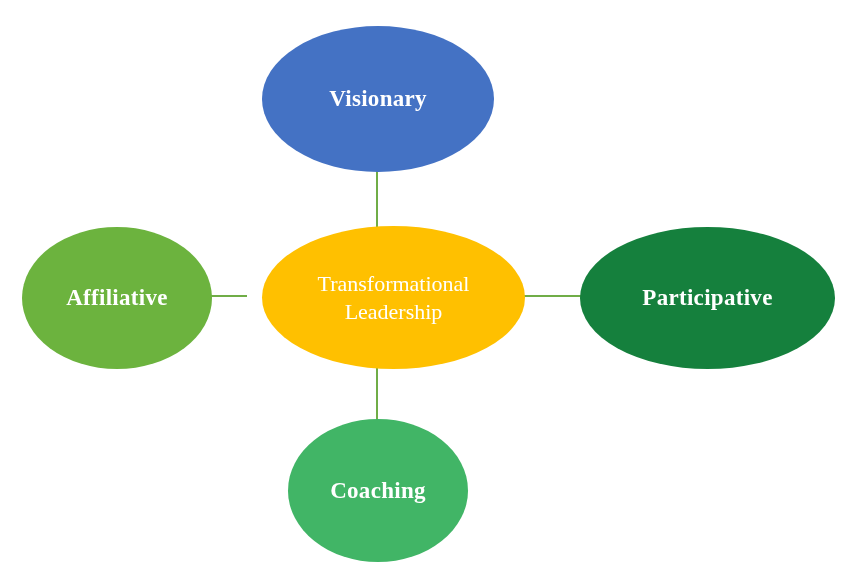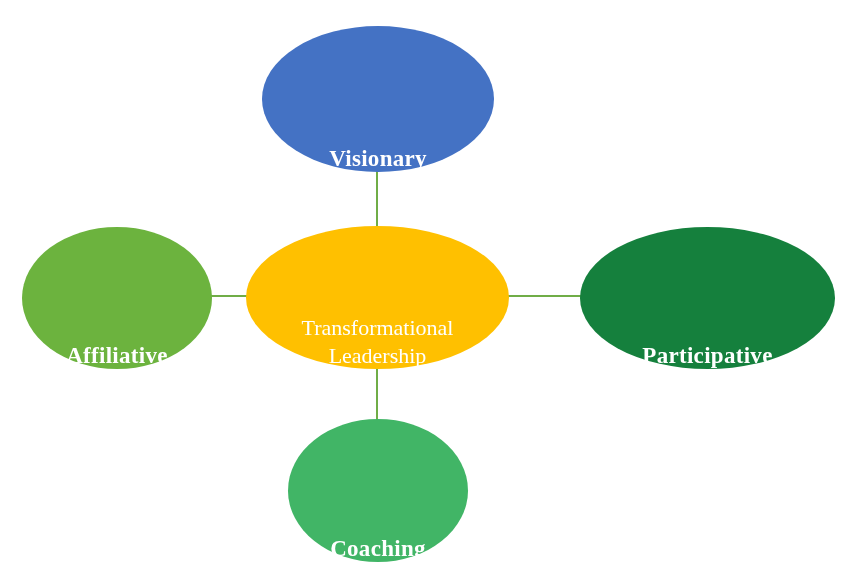"Visionary" .ellipse { align-items: flex-end -> center }
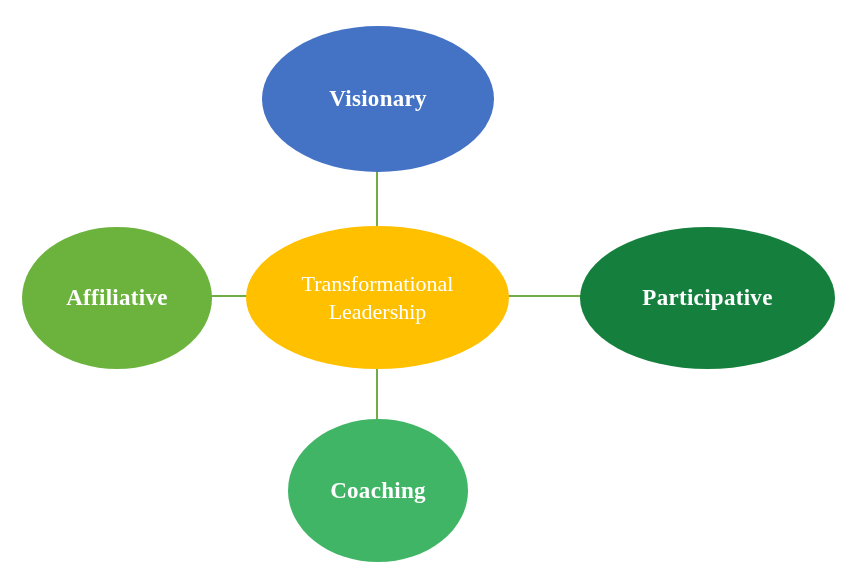"Transformational Leadership" .node-center { left: 246px -> 262px }
